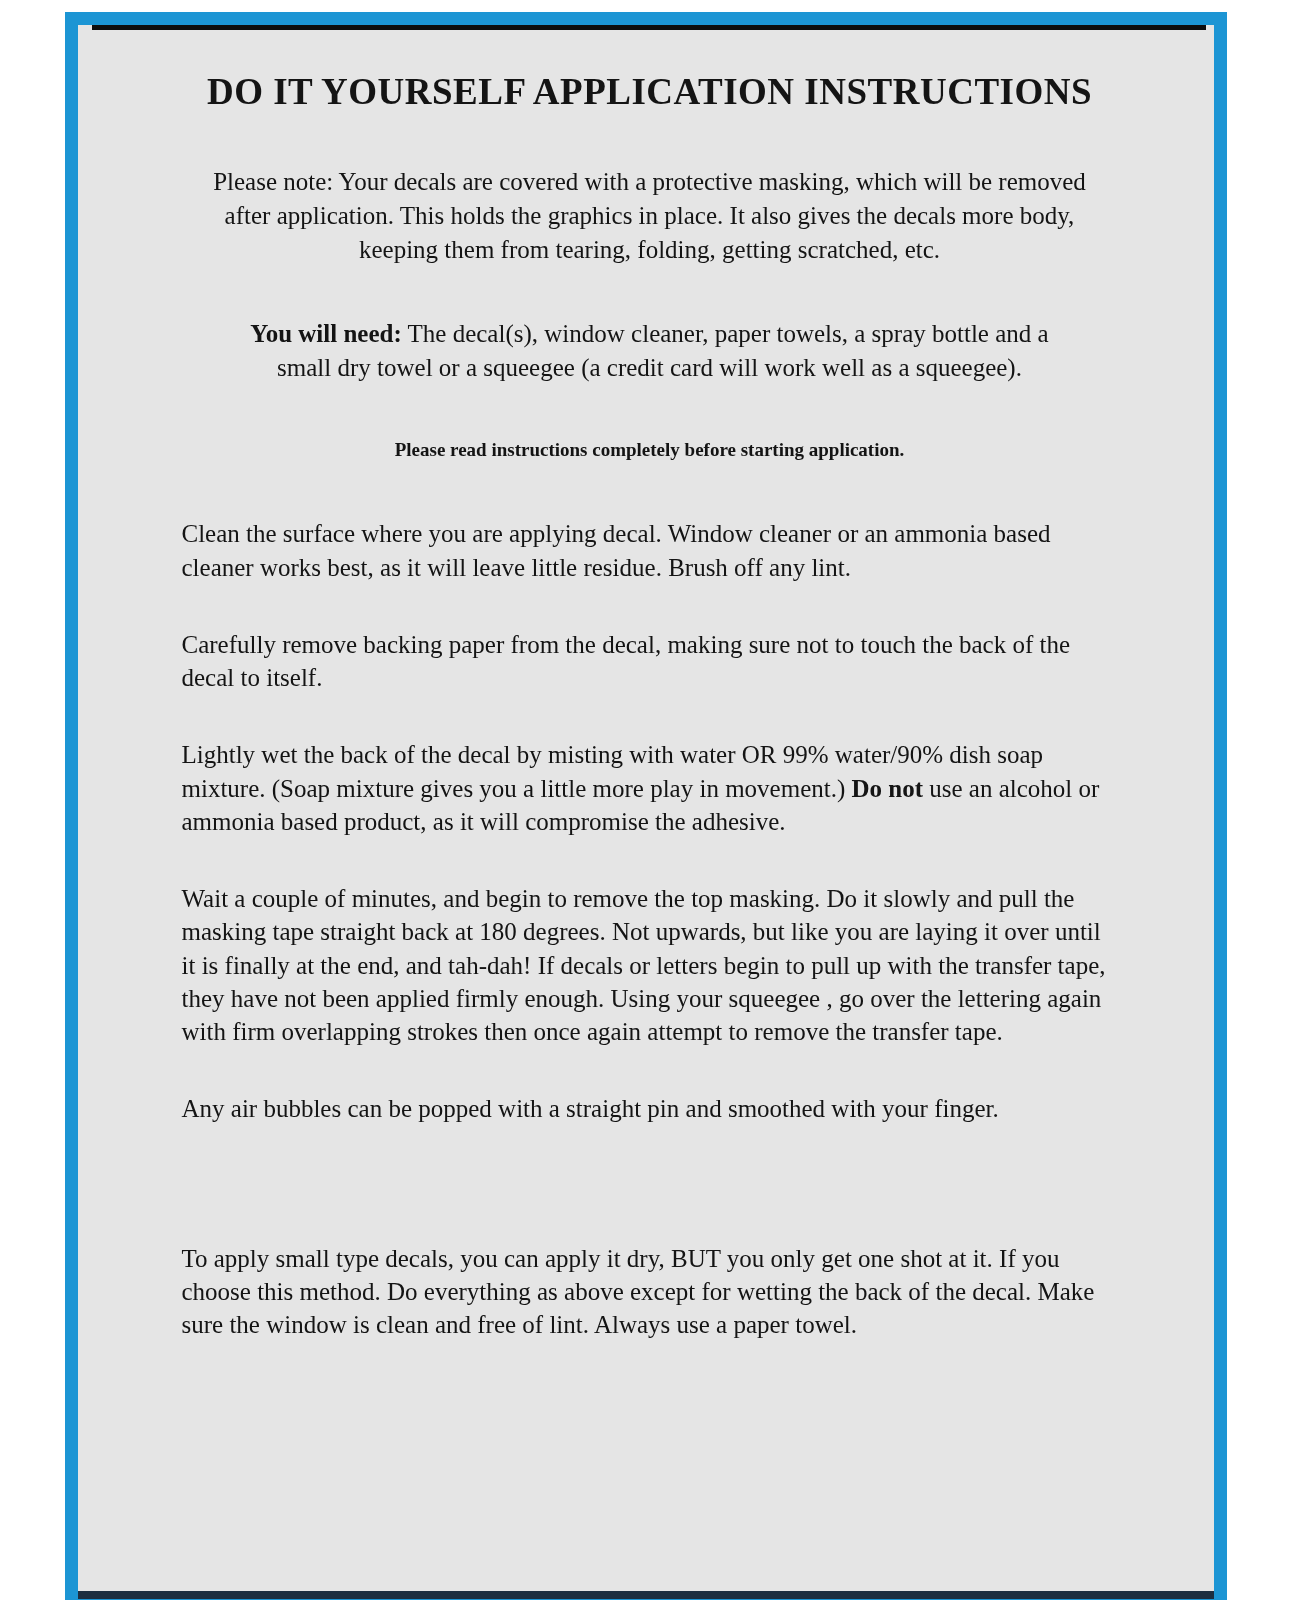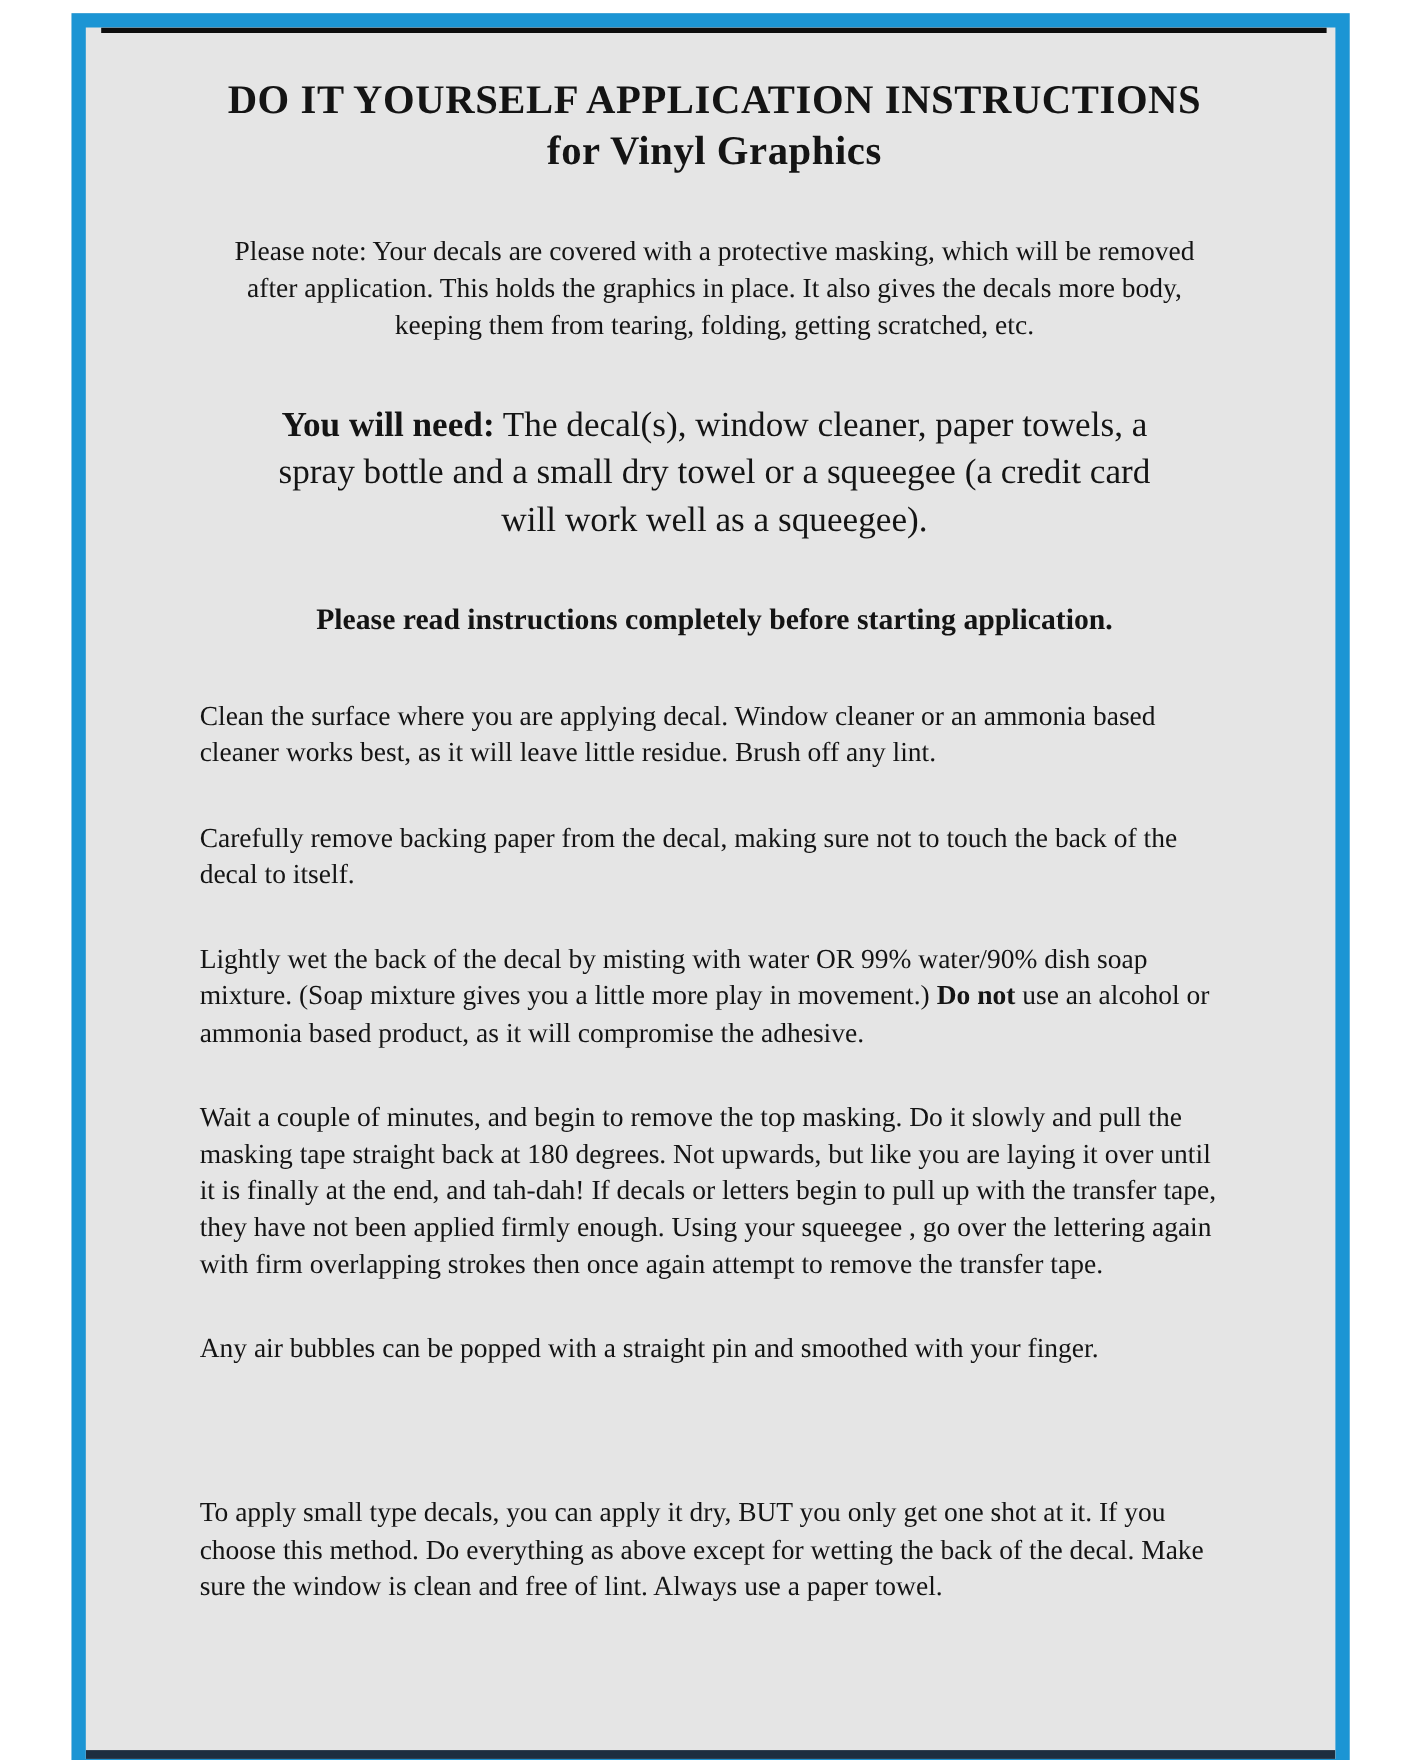"for Vinyl Graphics" span.title-line { html: <span>for Vinyl Graphics</span> -> none }
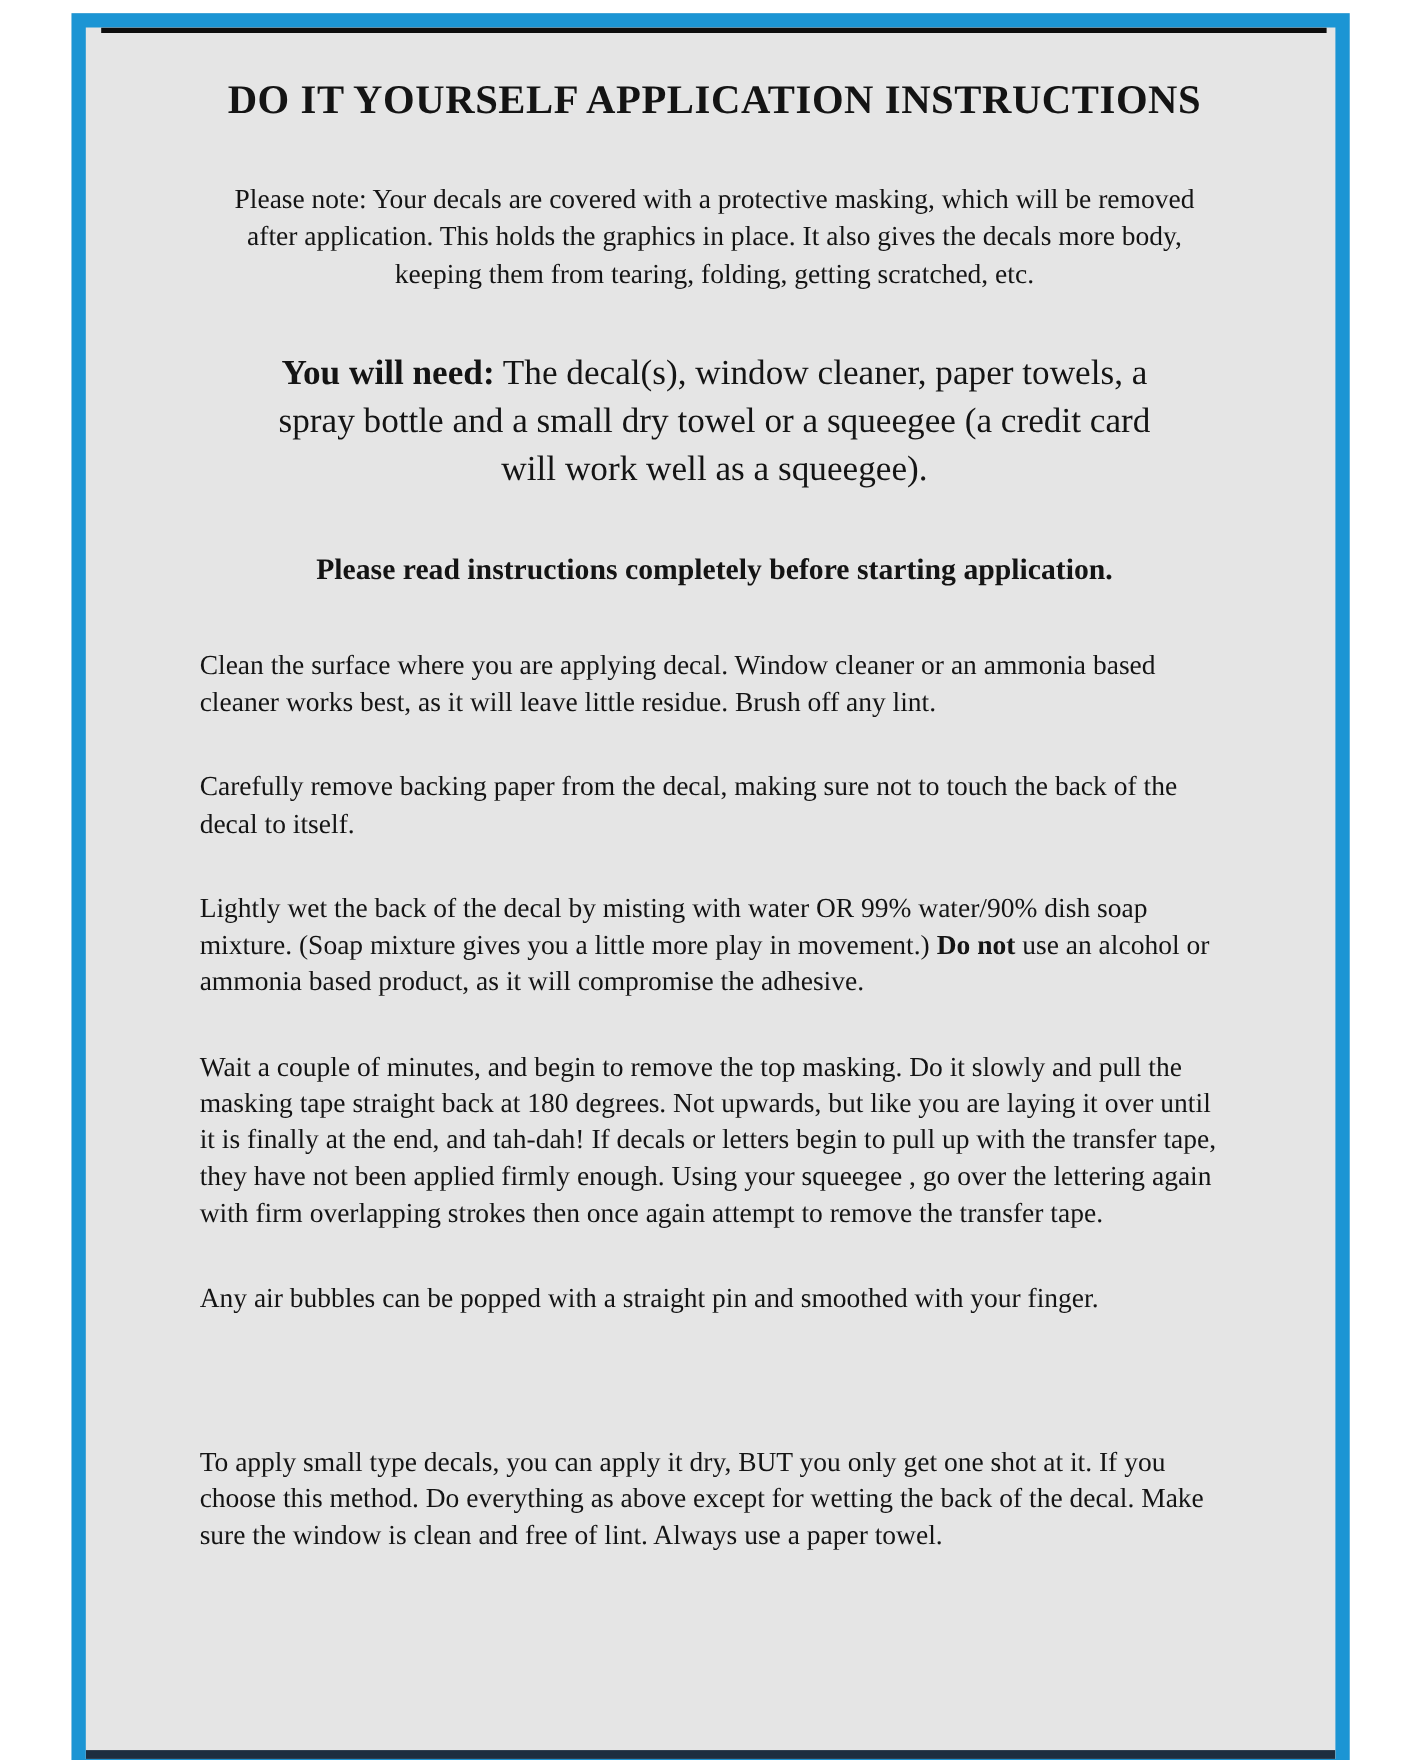"You will need: The decal(s)," .need { font-size: 32px -> 25px }
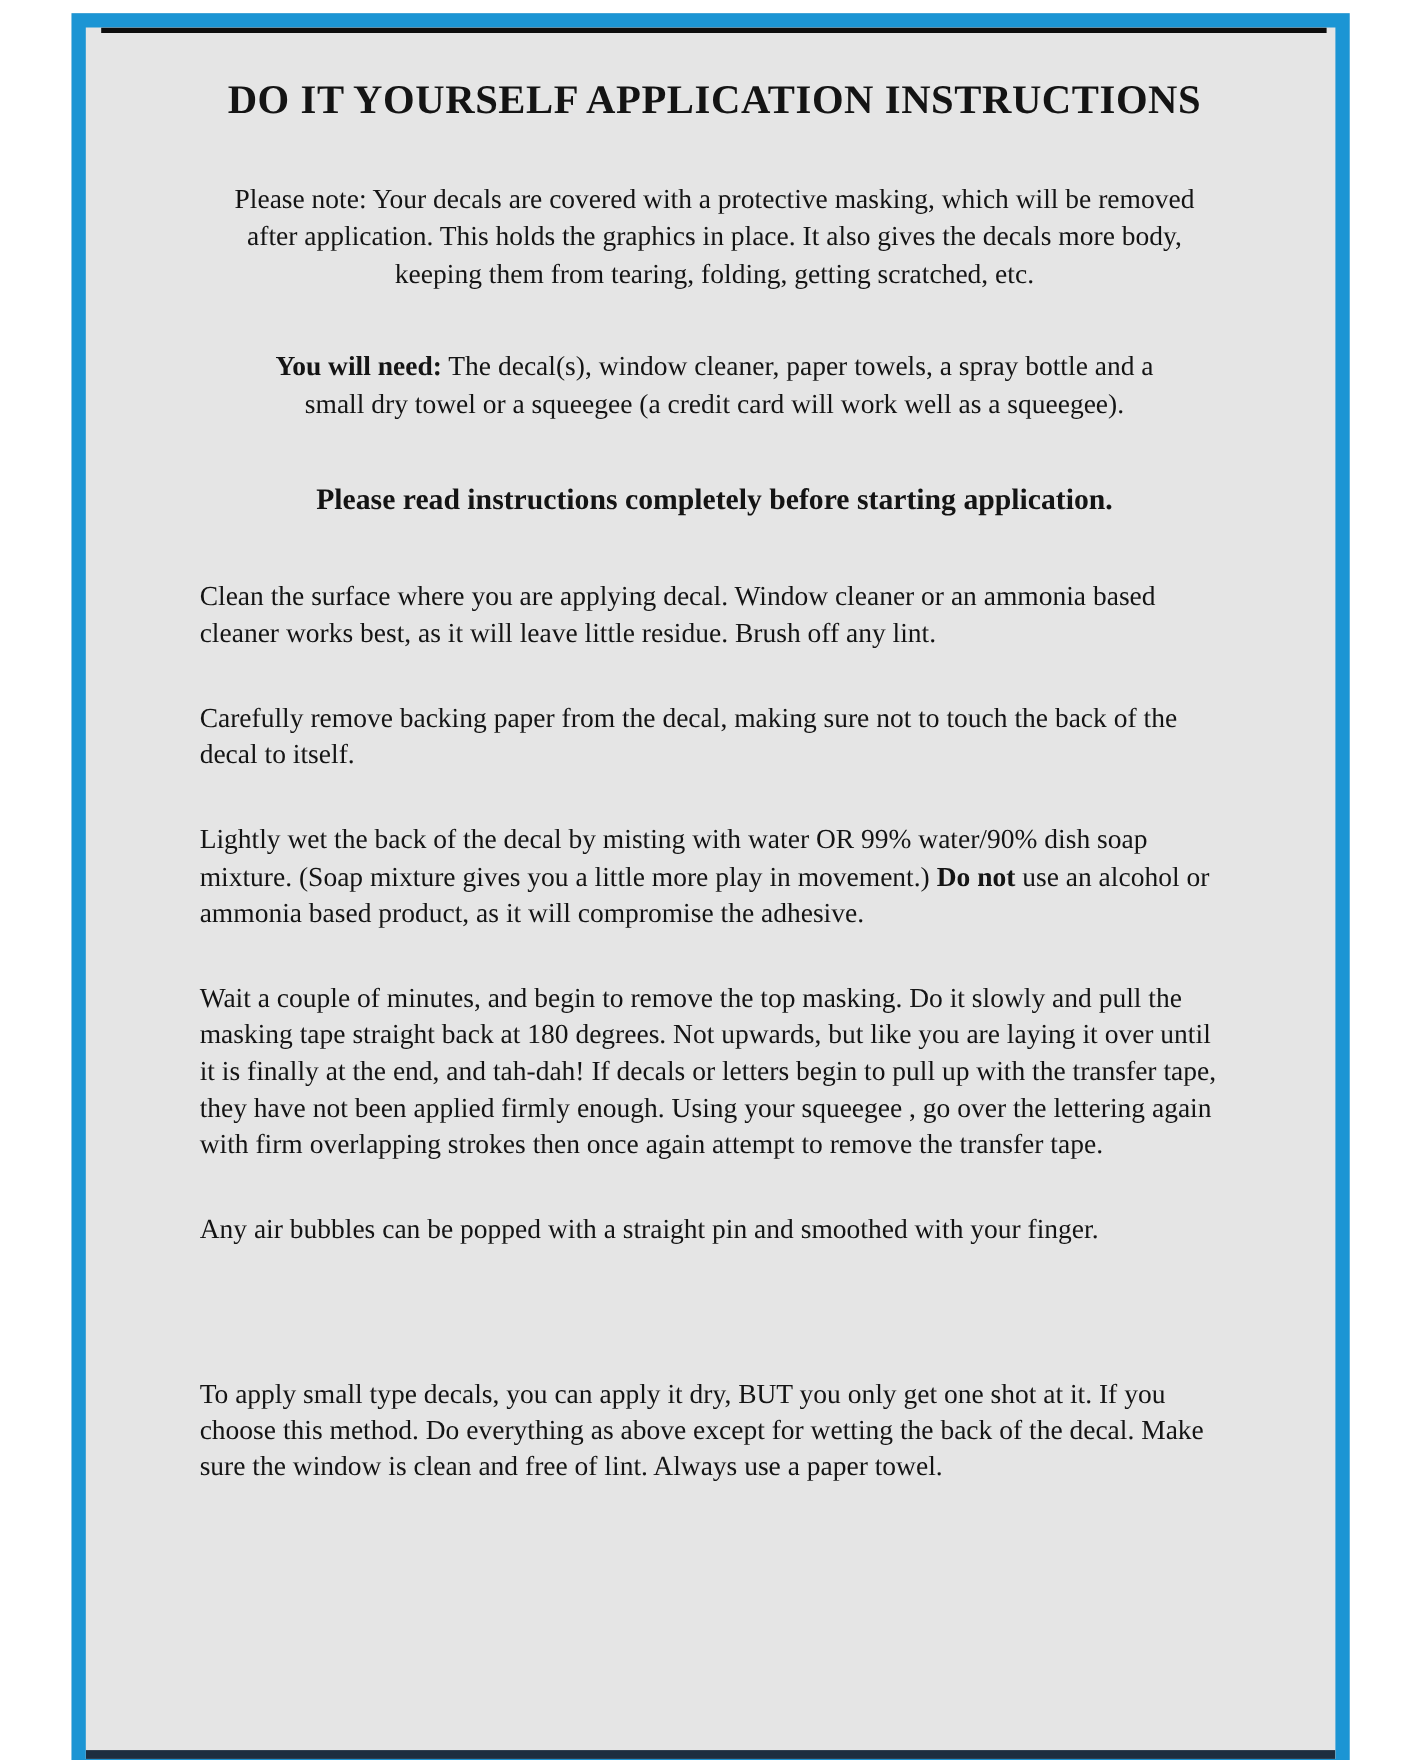"Please read instructions completely" .read { font-size: 27px -> 19px }
